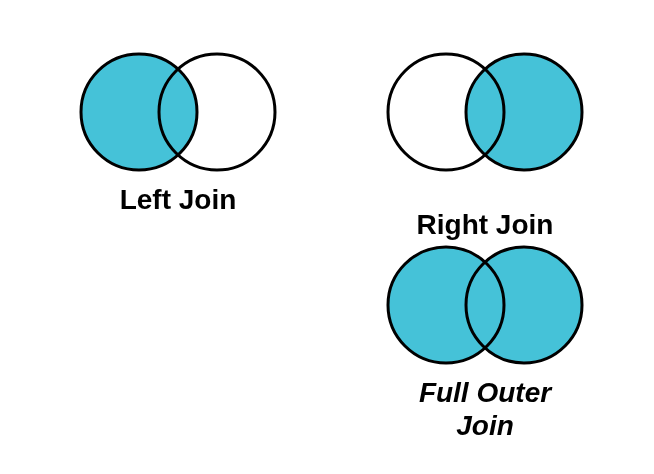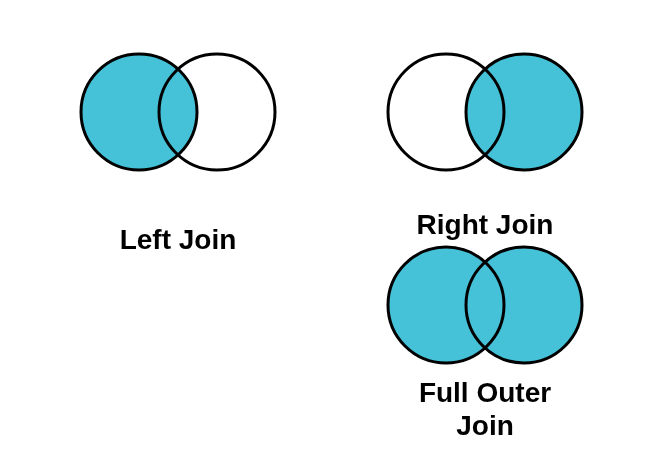"Left Join" .cell.tl { gap: 40px -> none }
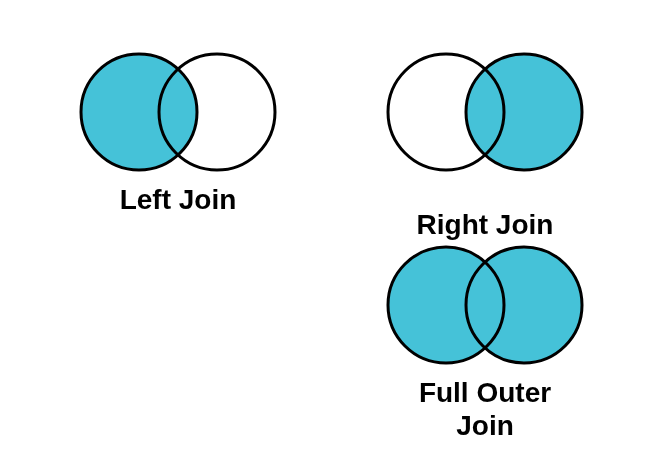"Full Outer Join" .cell.br { font-style: none -> italic }
